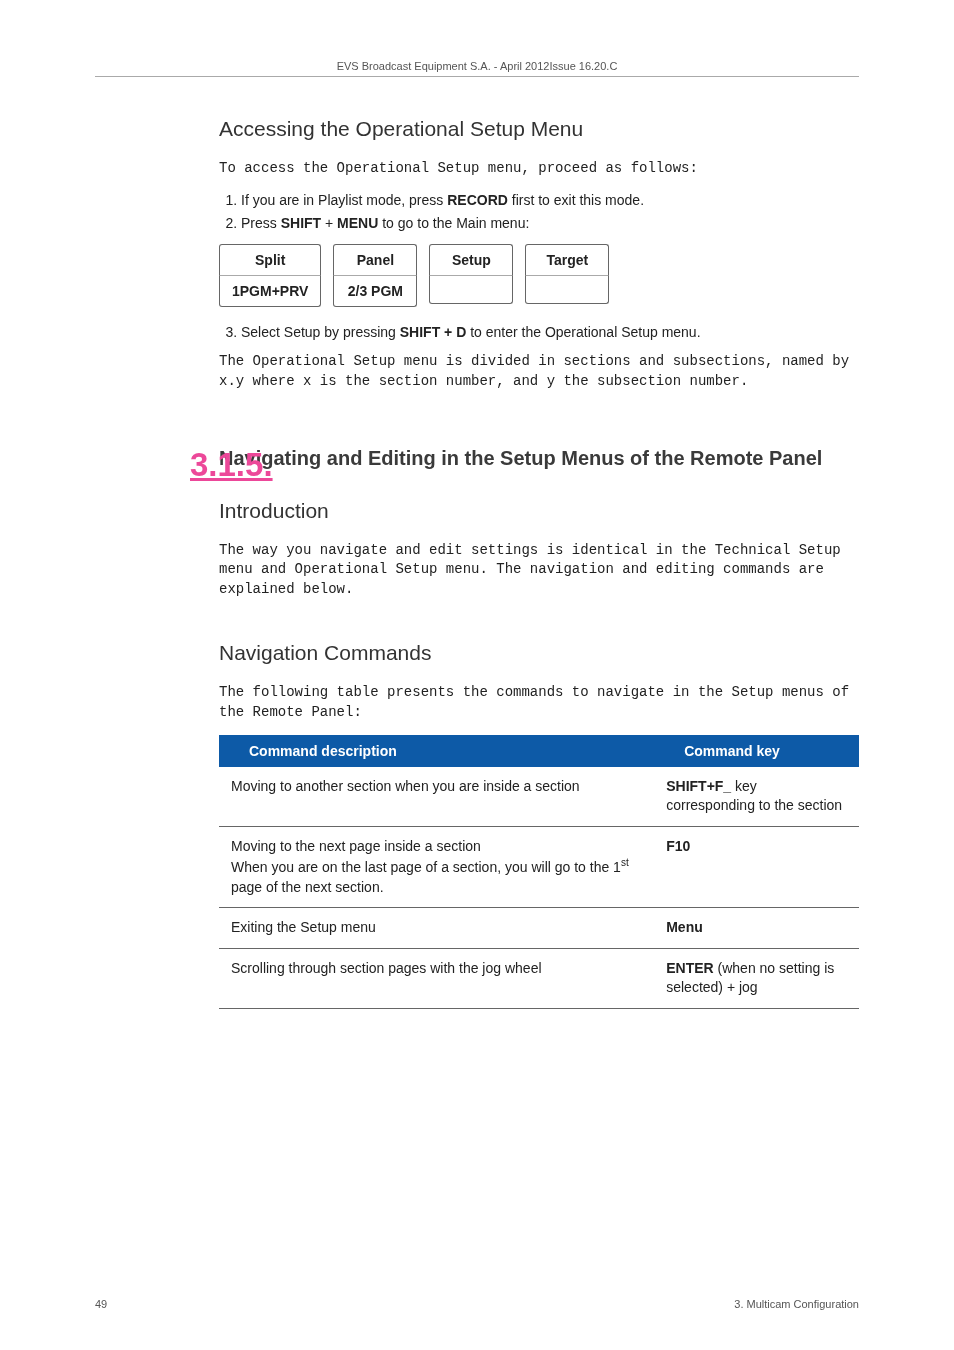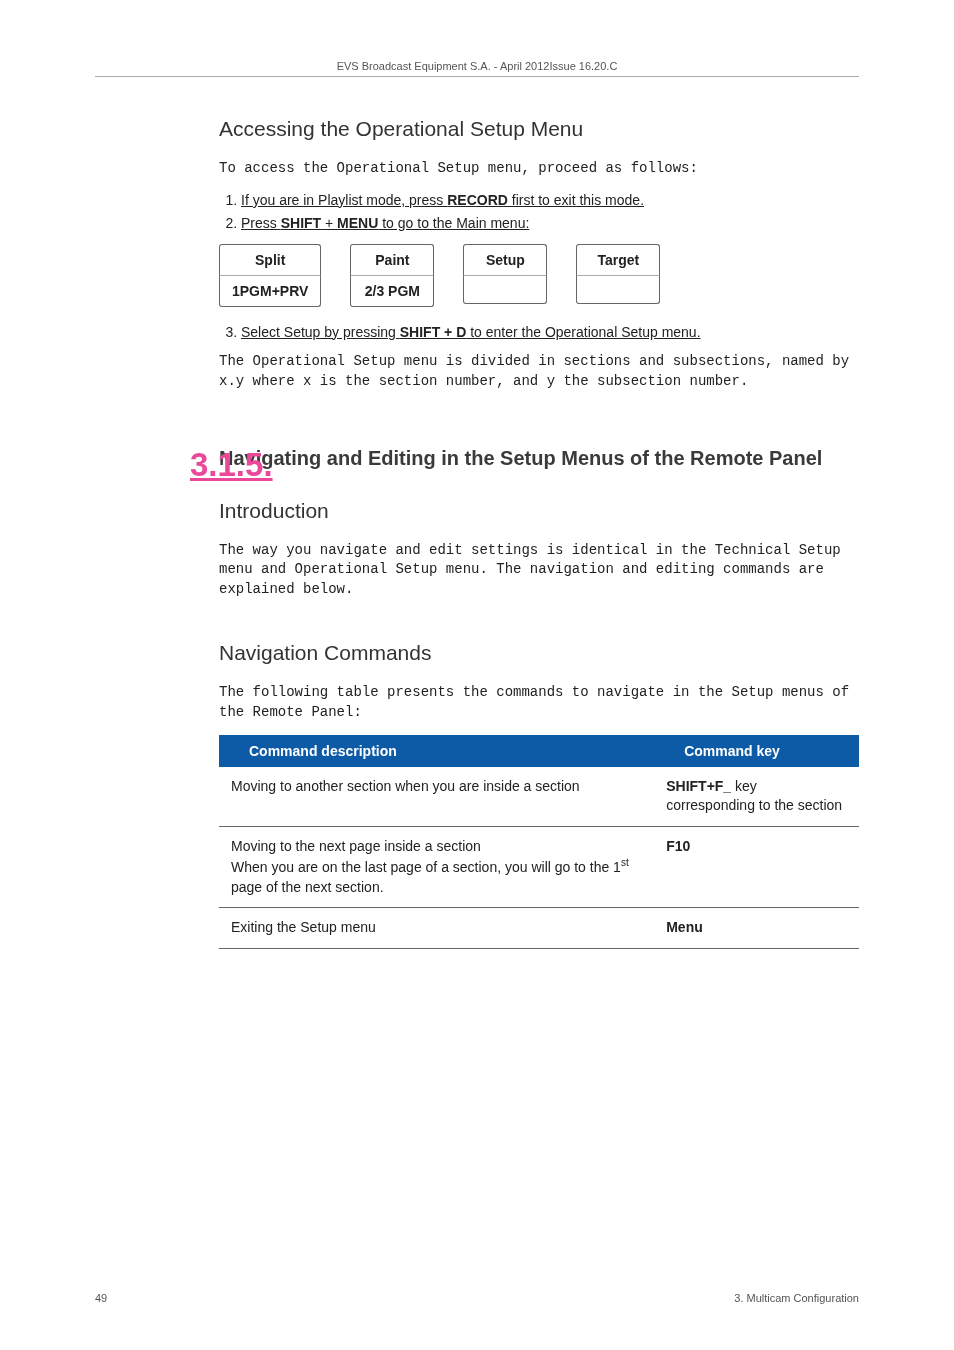"If you are in Playlist" ol.steps { text-decoration: underline -> none }
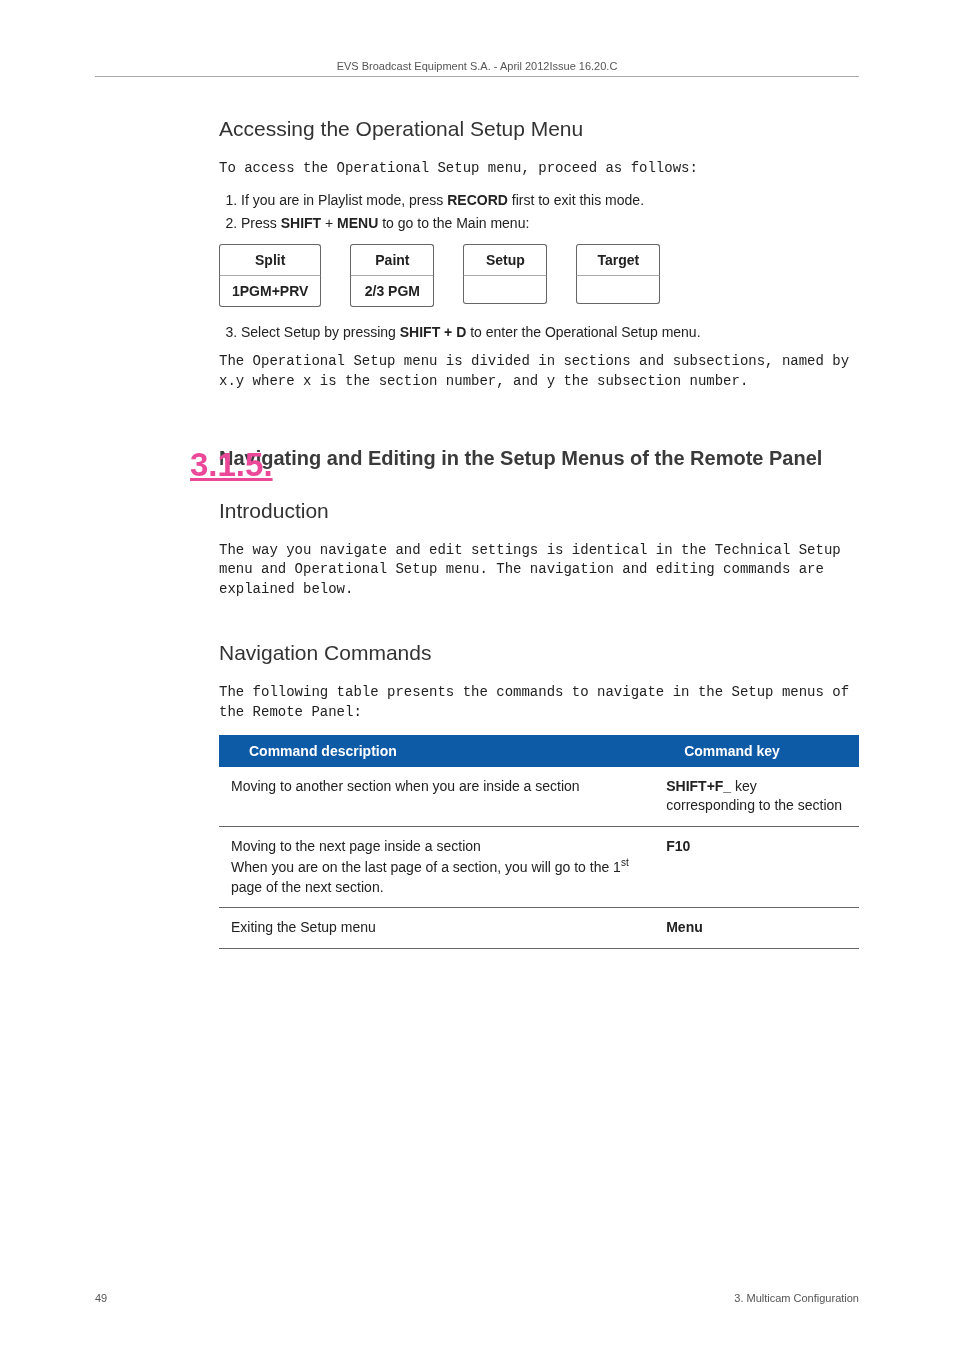"Split" .button-row { gap: 29px -> 12px }
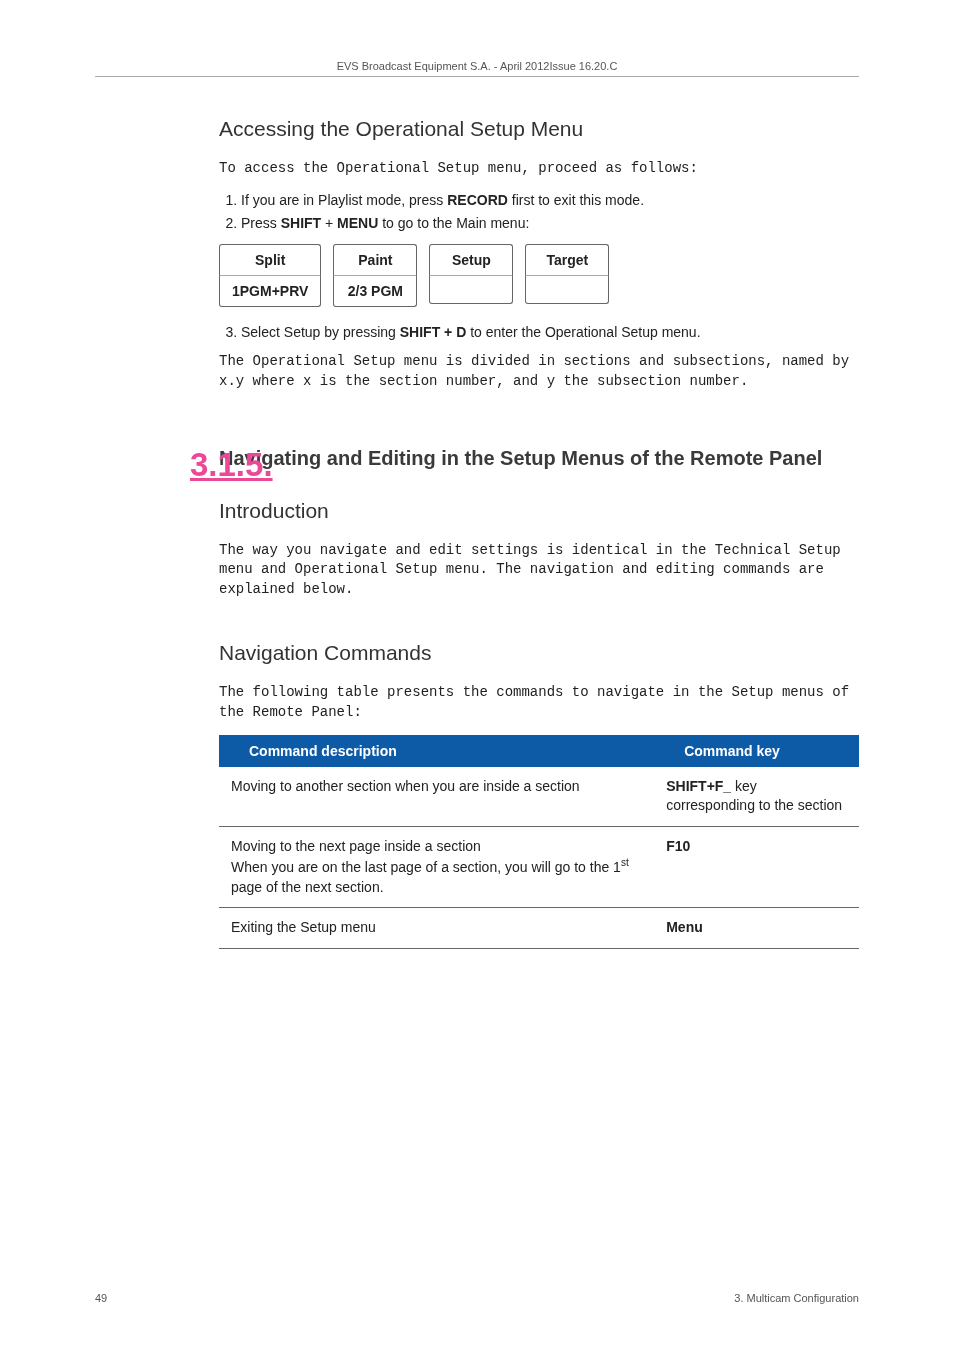"Paint" div.btn { text: Paint -> Panel }
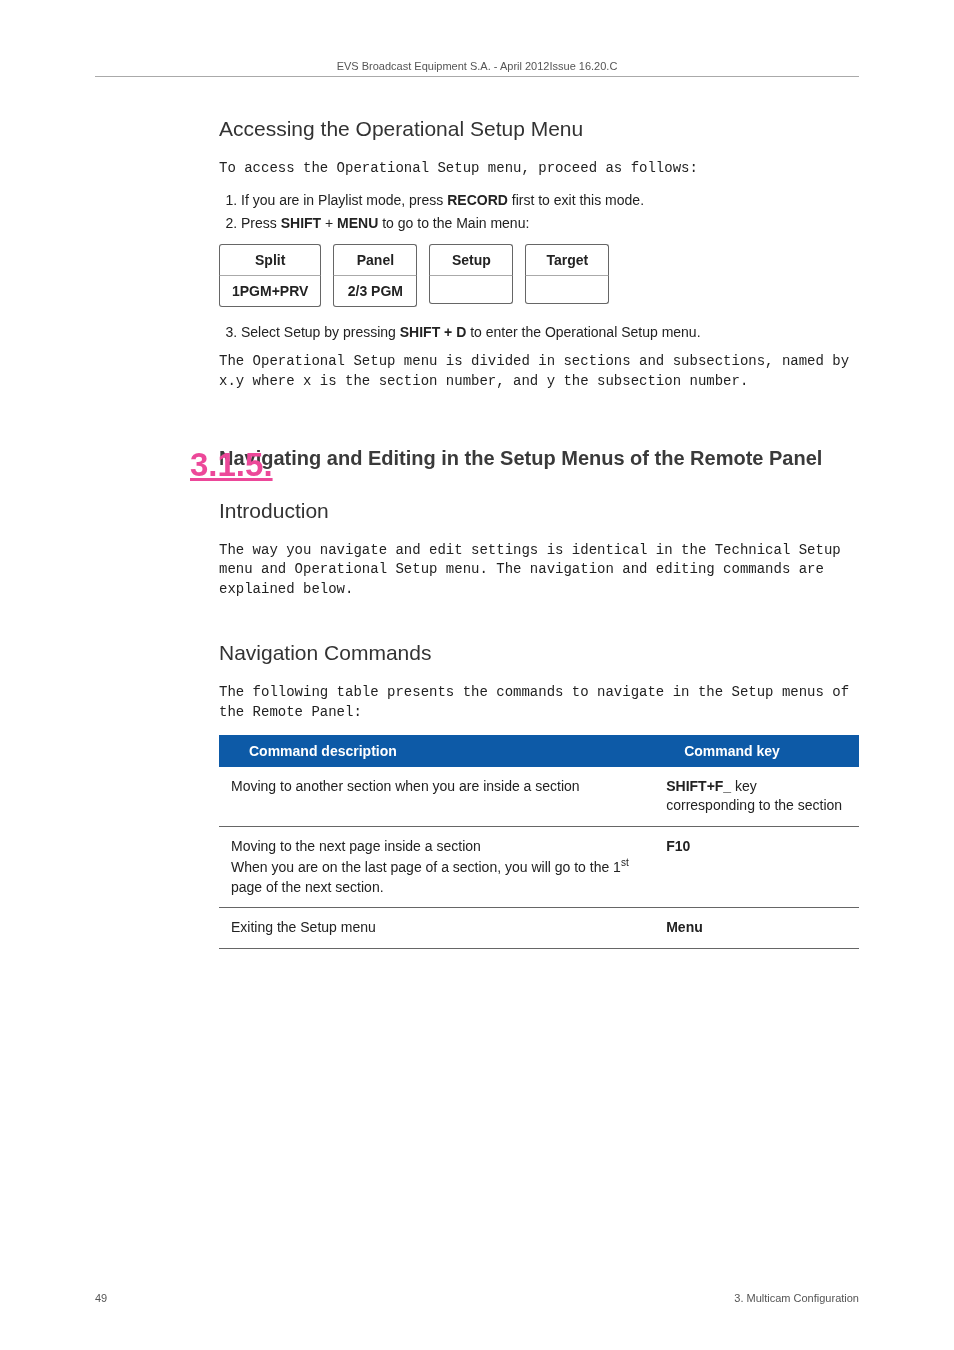"Scrolling through section pages with" tr { html: none -> <tr> <td>Scrolling through section pages with the jog wheel</td> <td> <b>ENTER</b><span> (when no setting is selected) + jog</span> </td> </tr> }
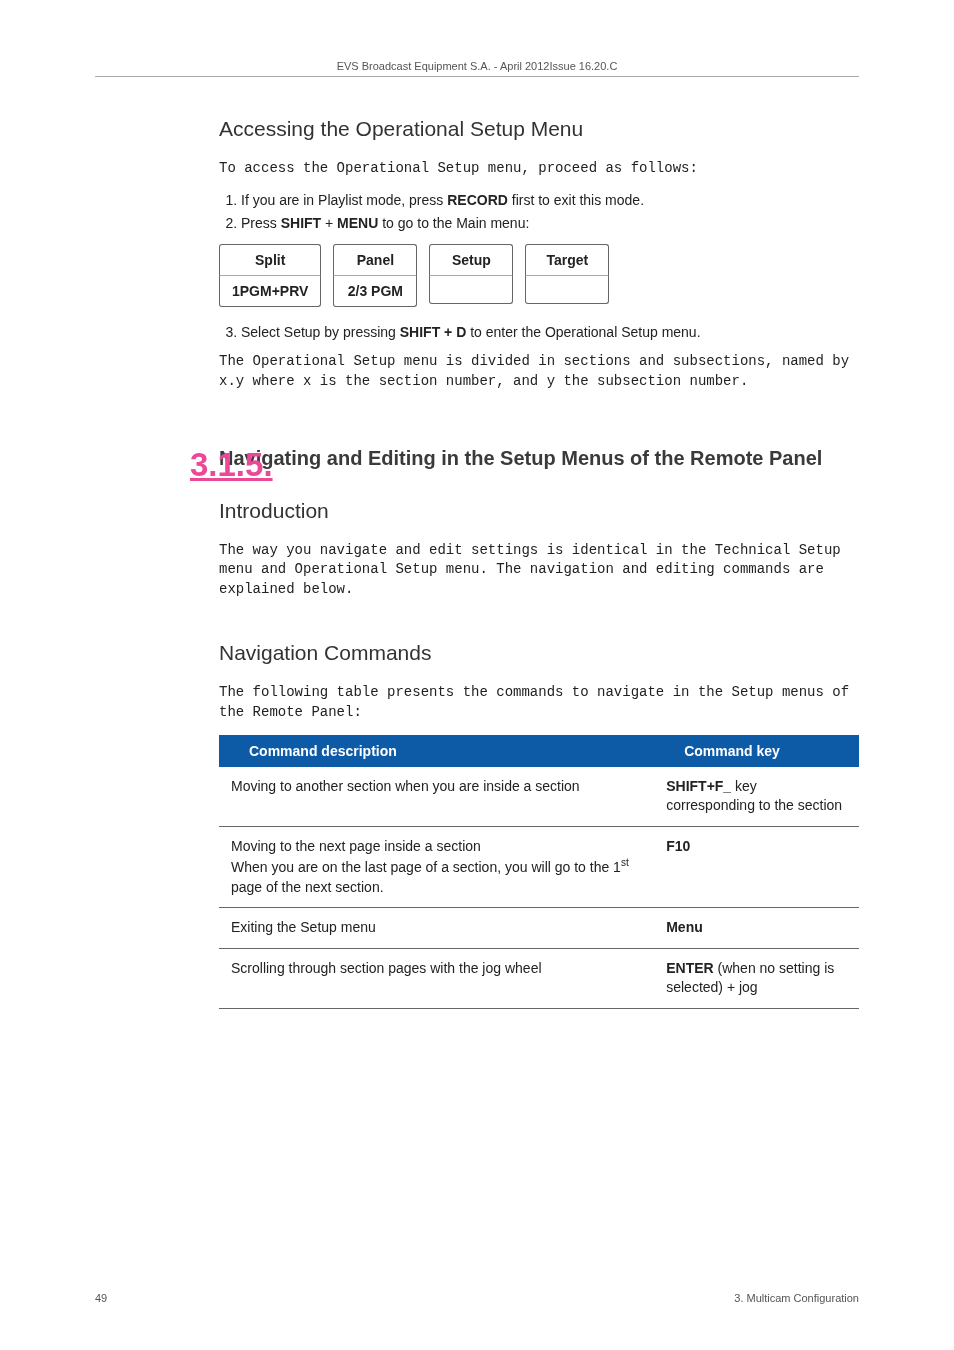"49" .footer { bottom: 46px -> 40px }
